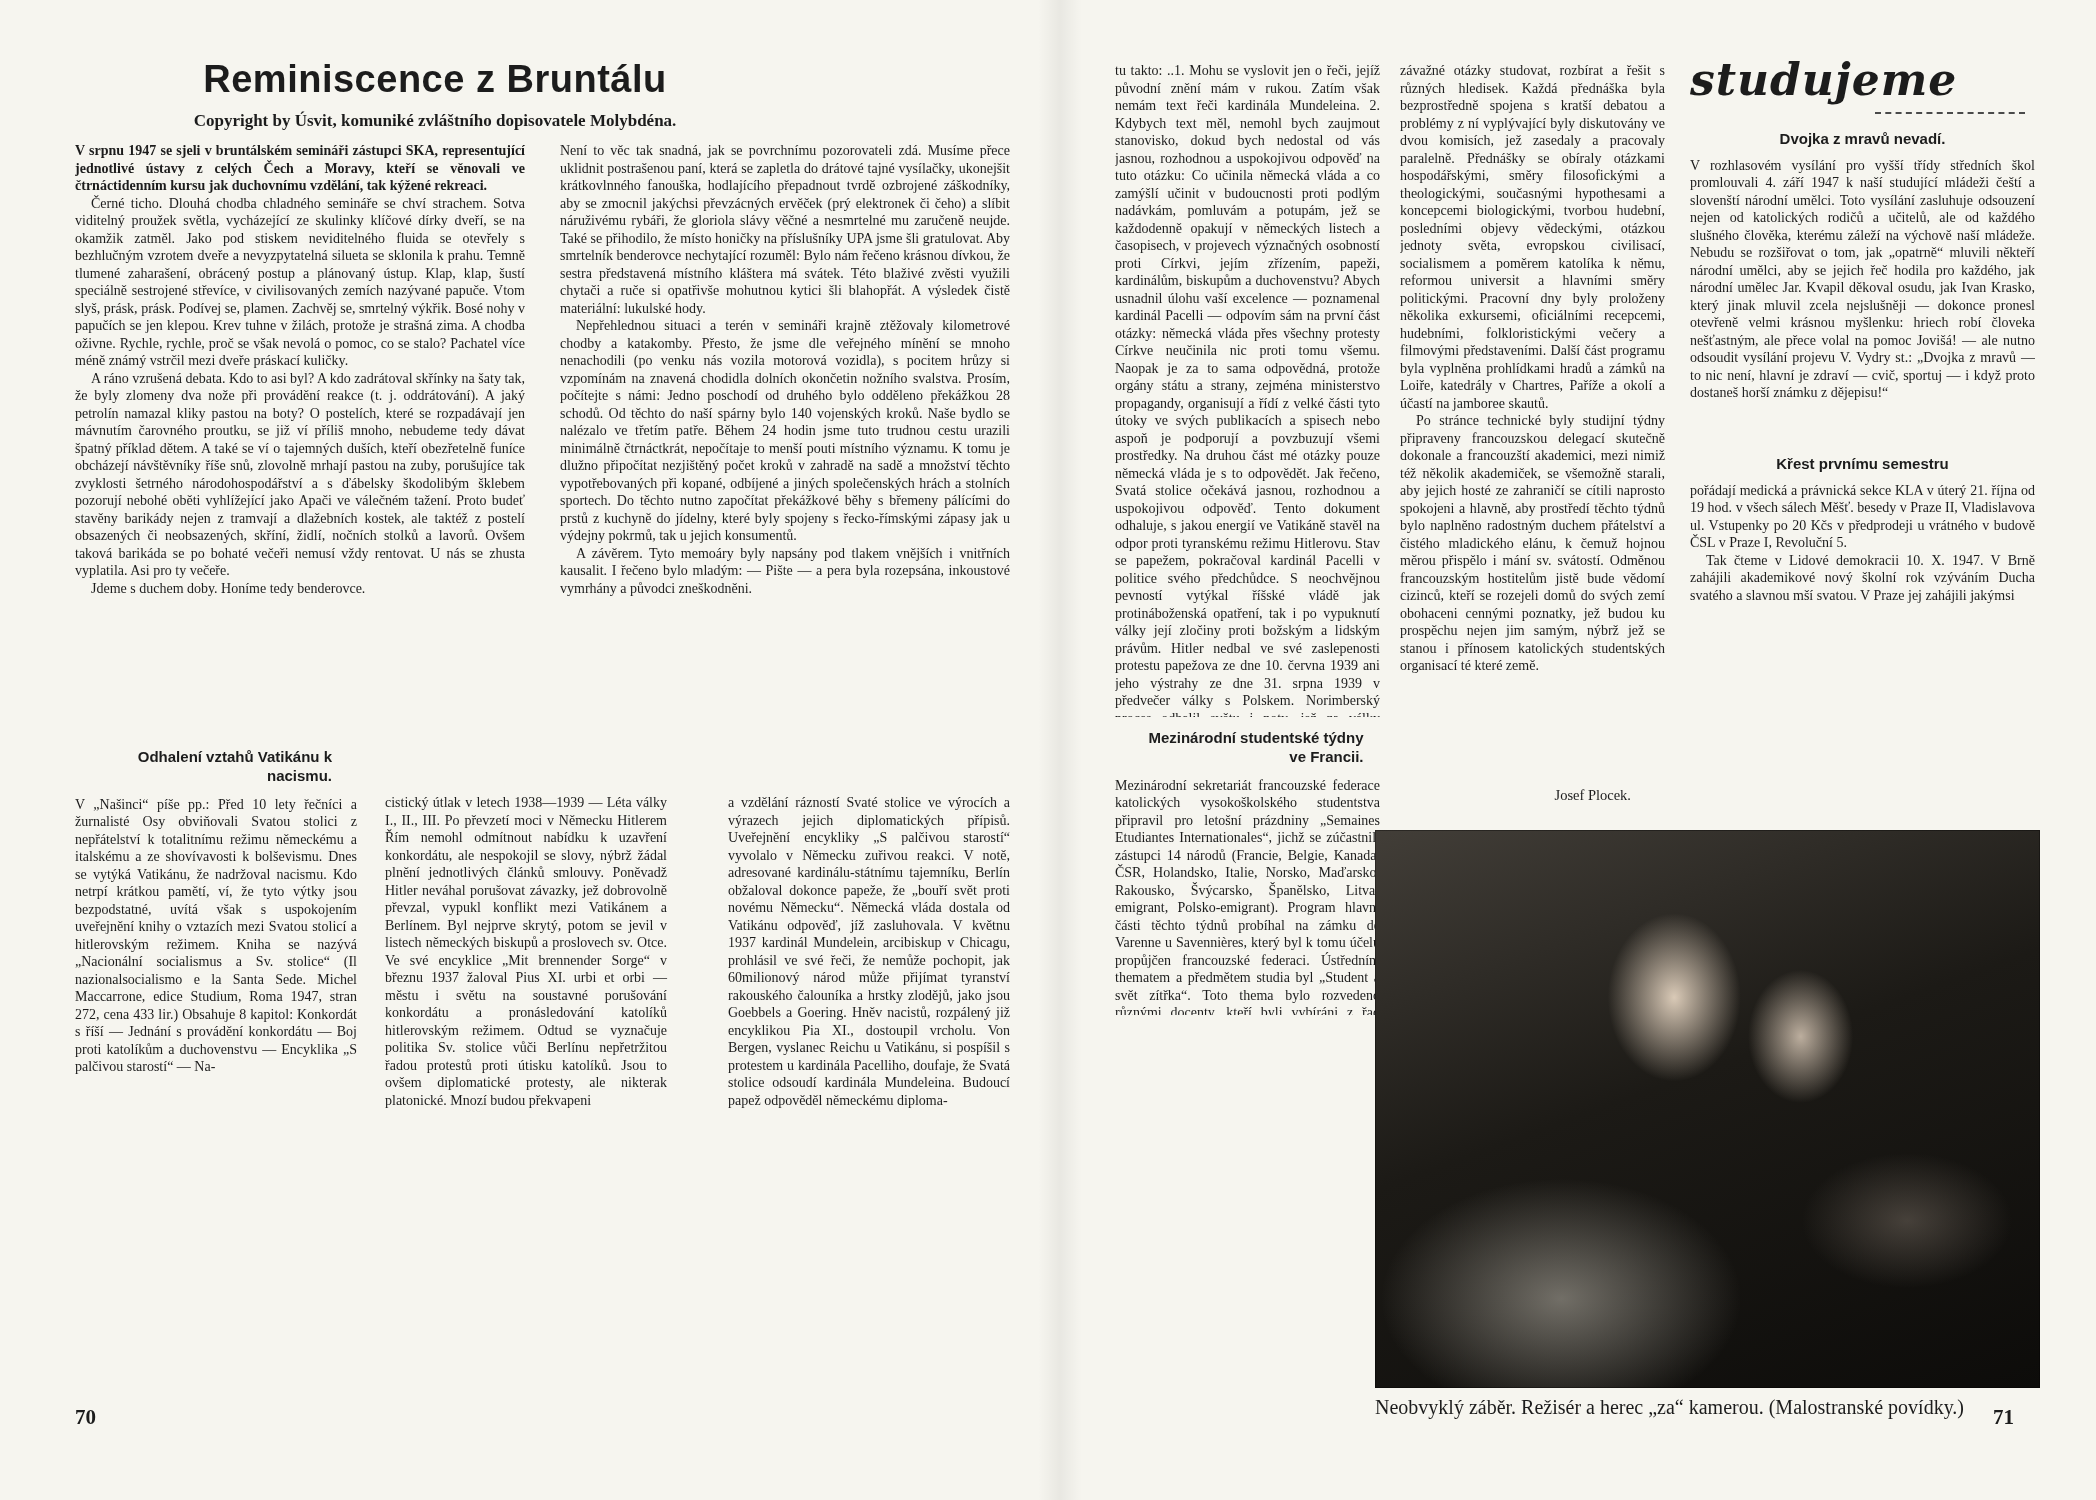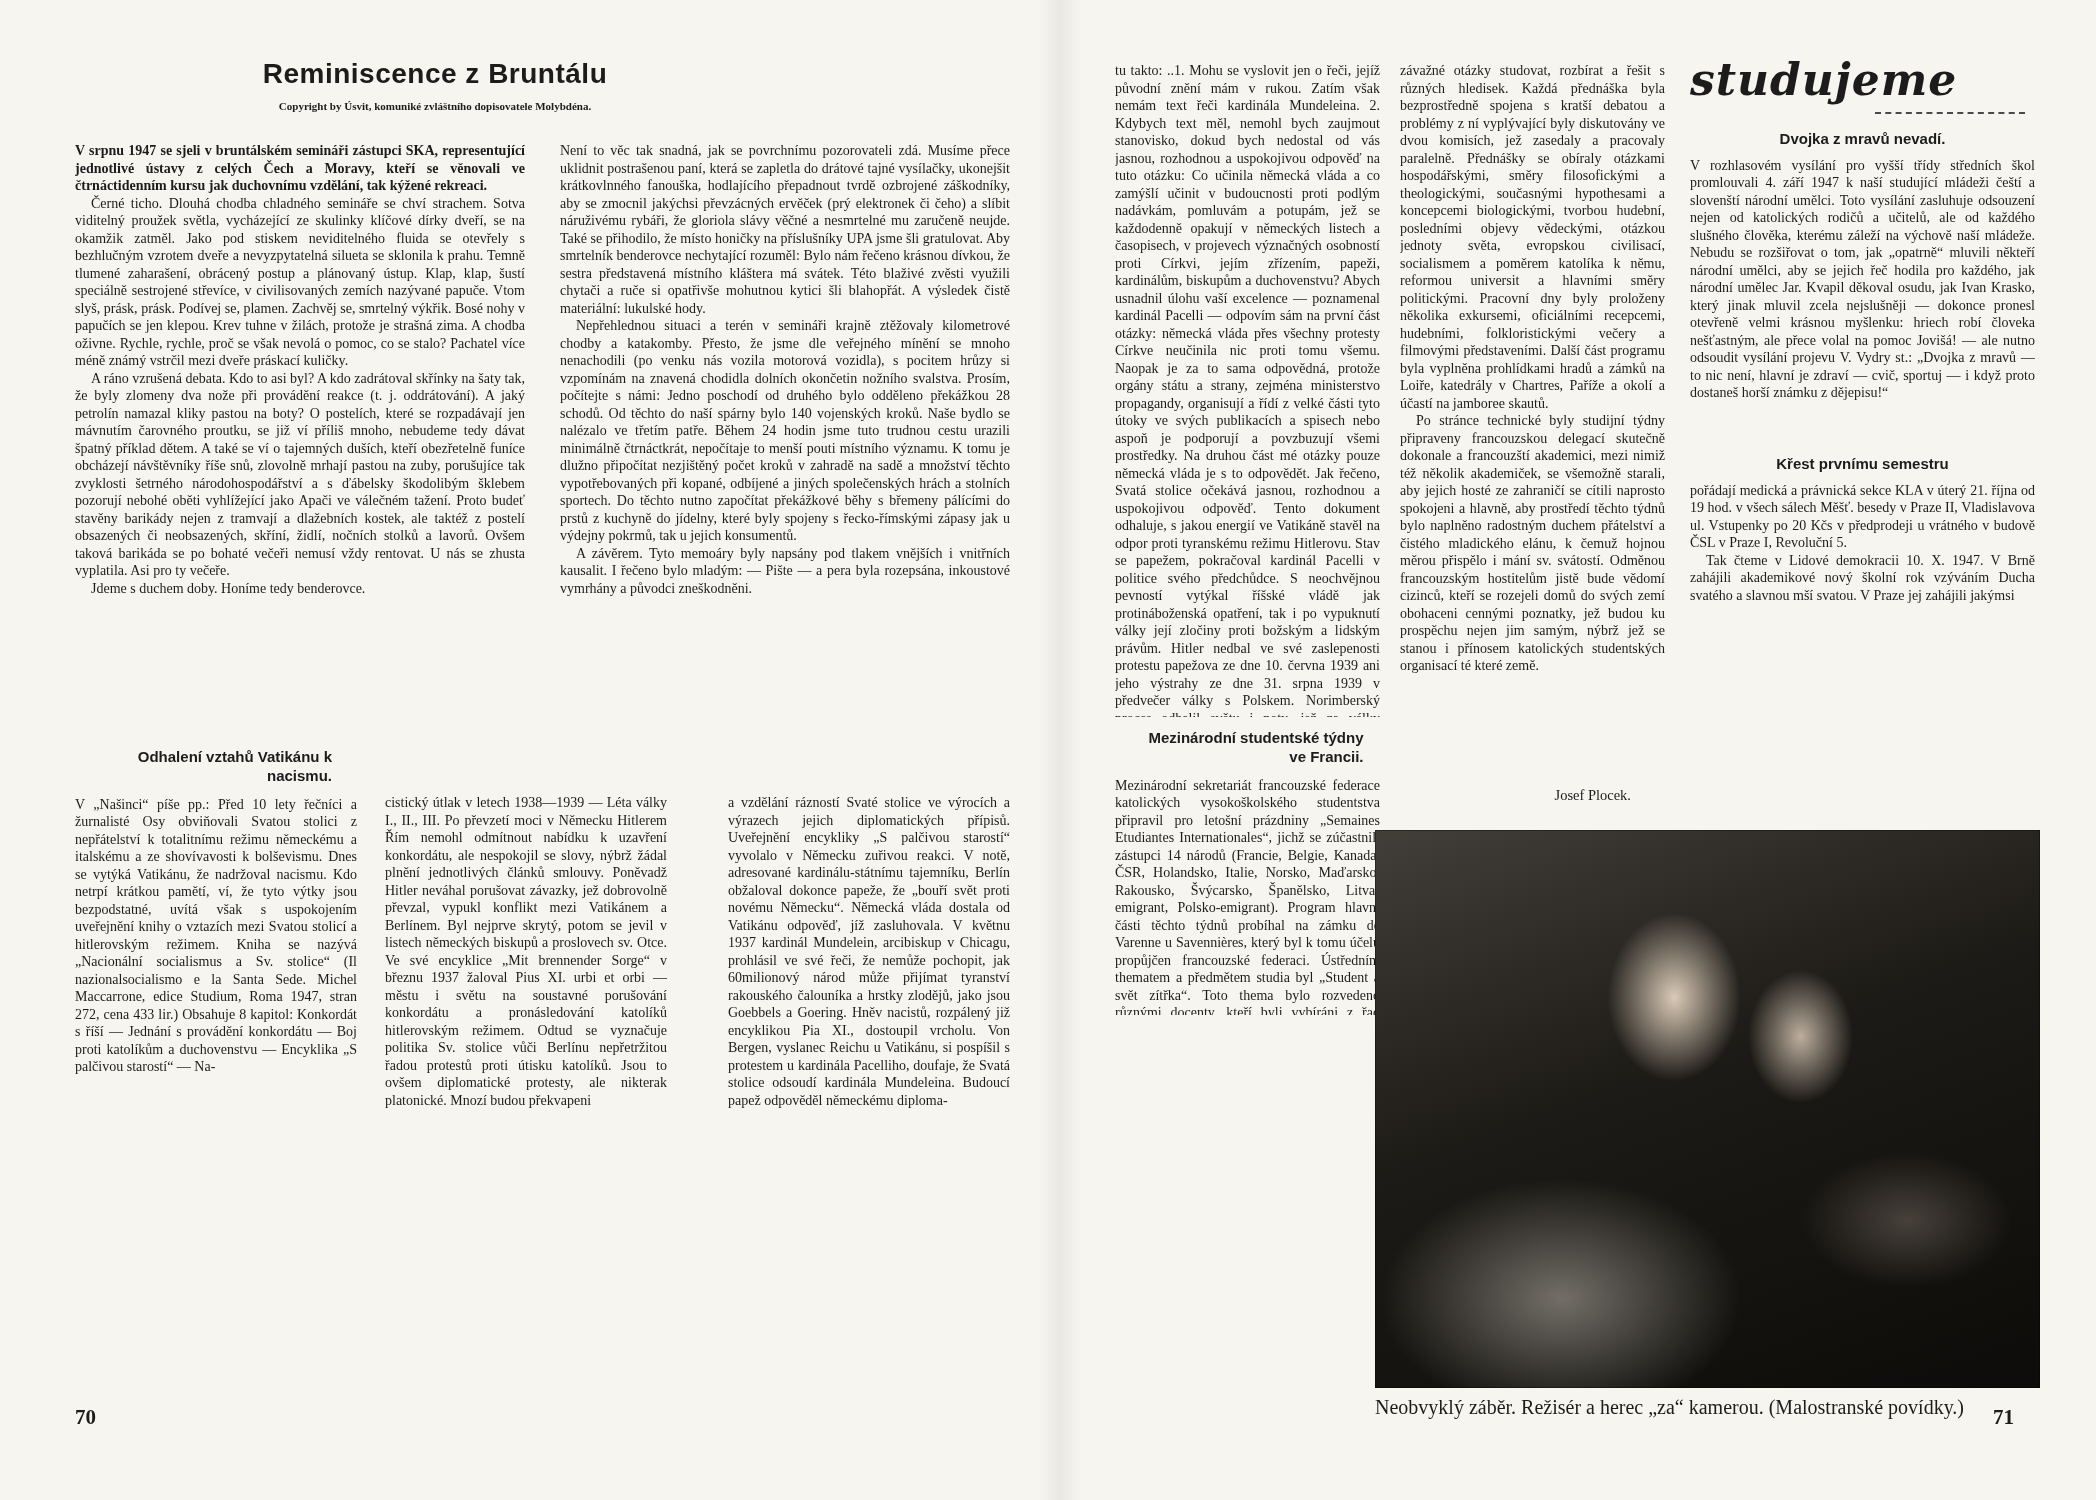"Reminiscence z Bruntálu" .a1-title { font-size: 28px -> 38px }
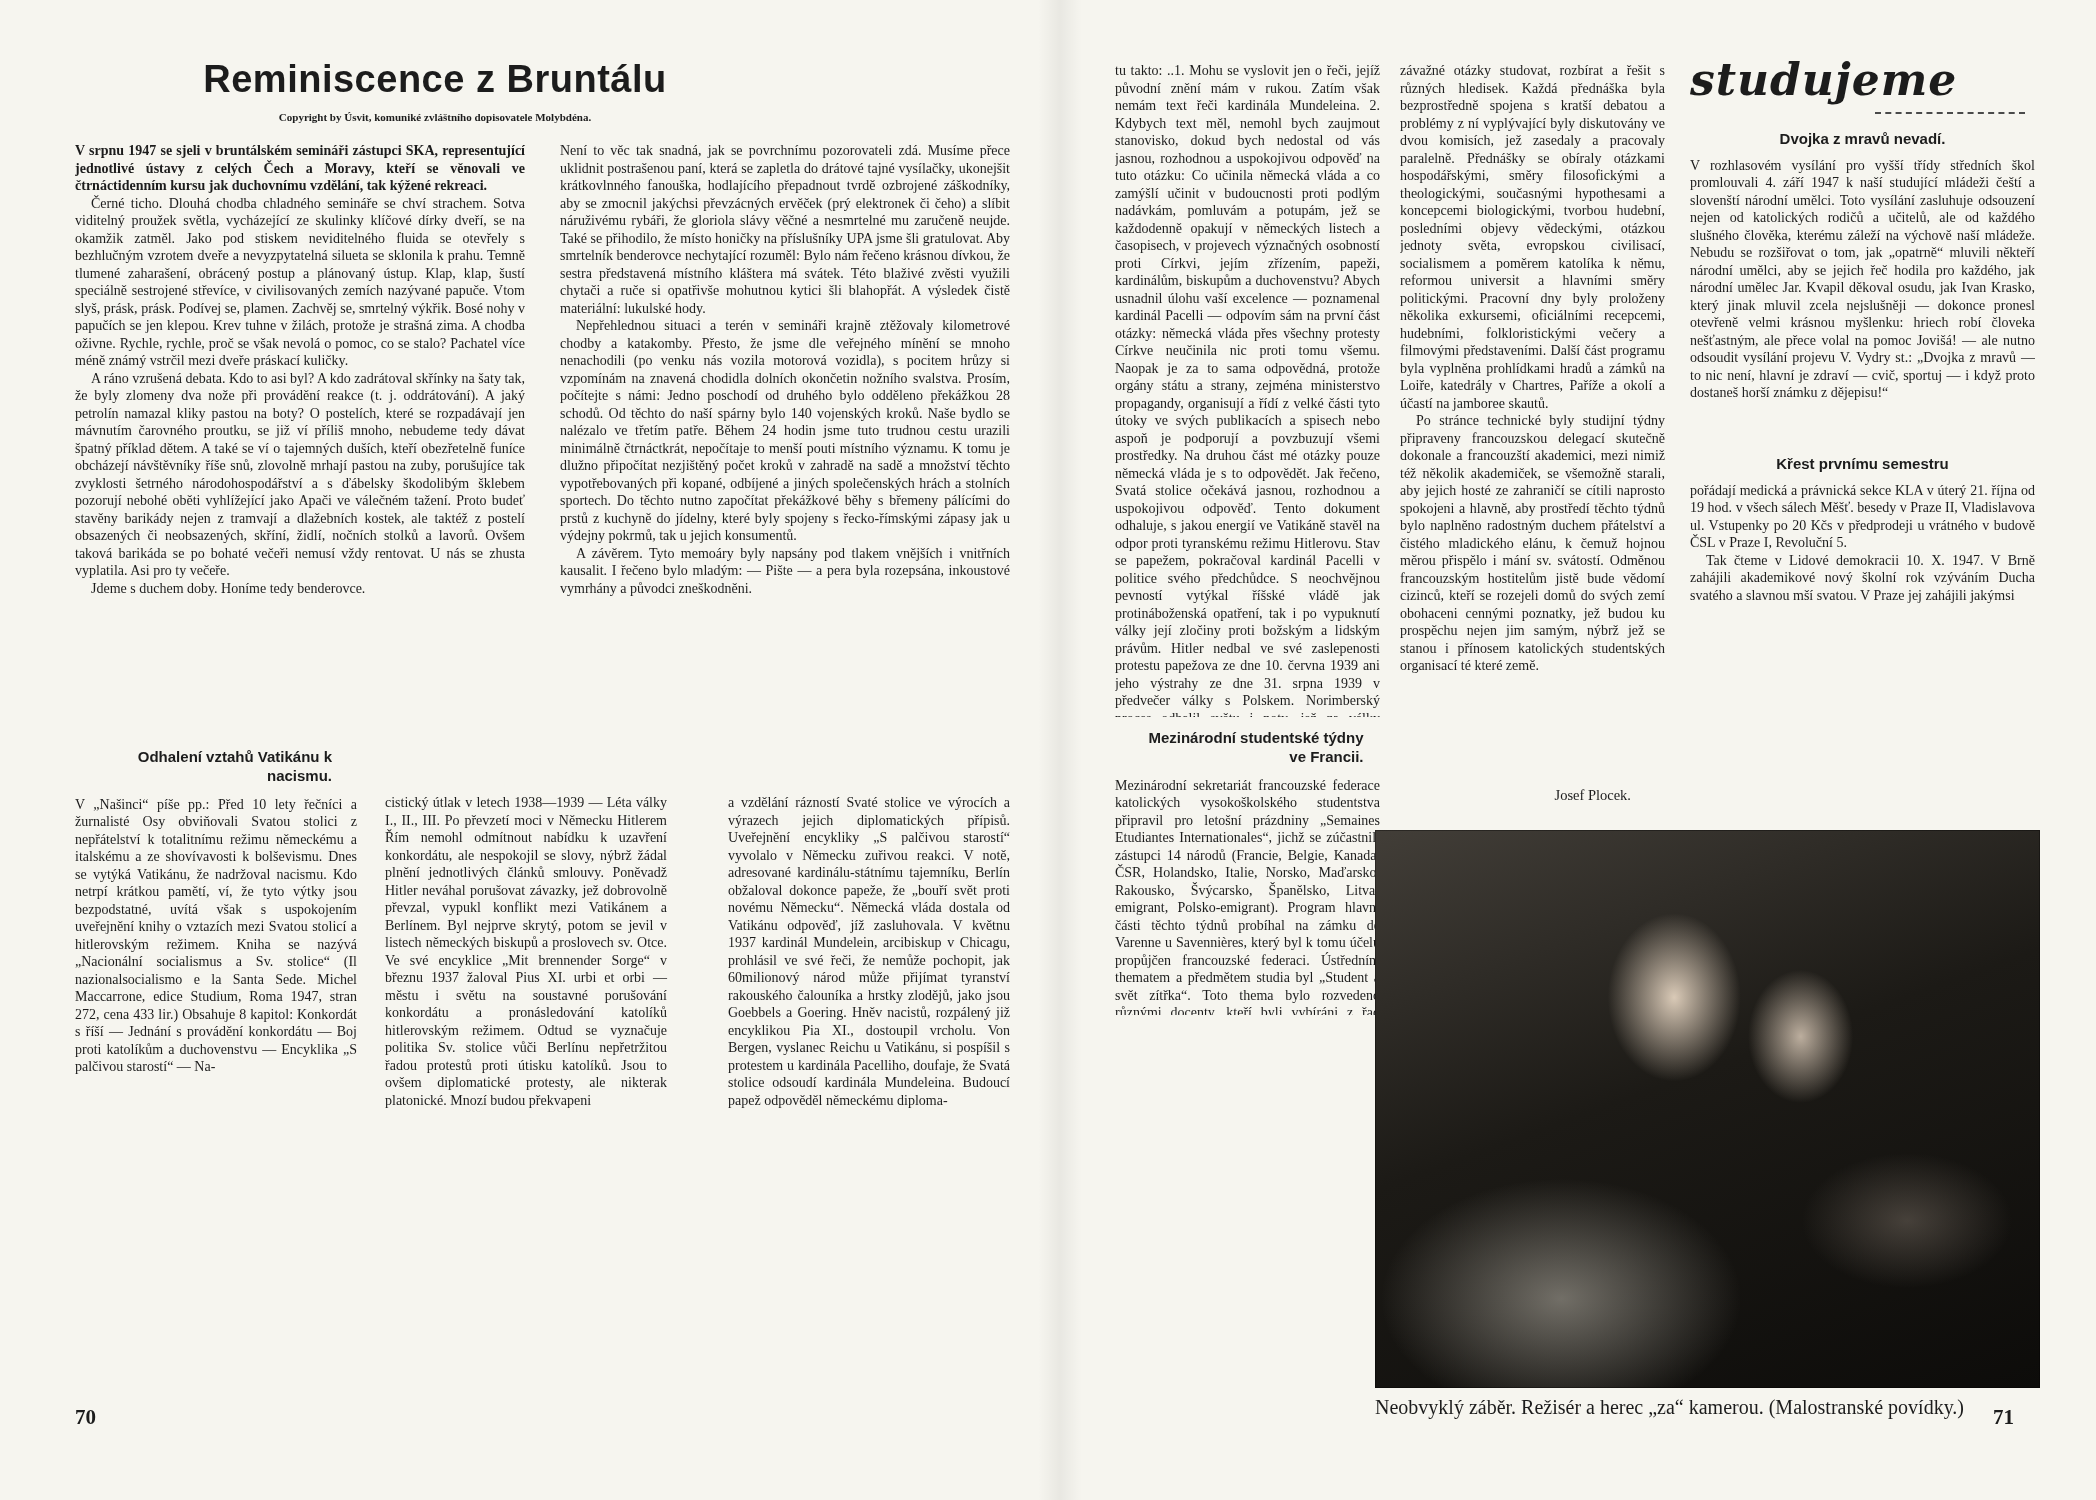"Copyright by Úsvit, komuniké zvláštního" .a1-subtitle { font-size: 11px -> 17px }
